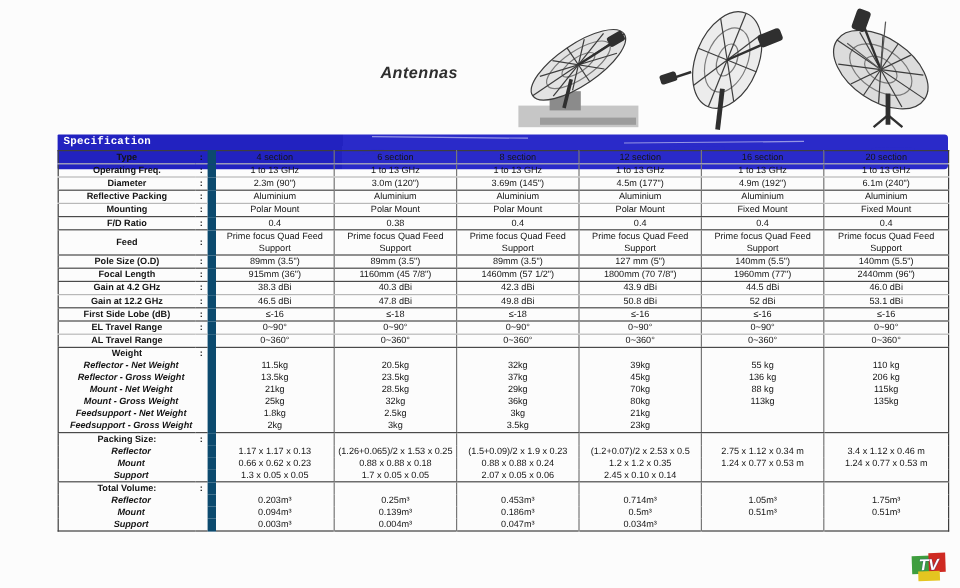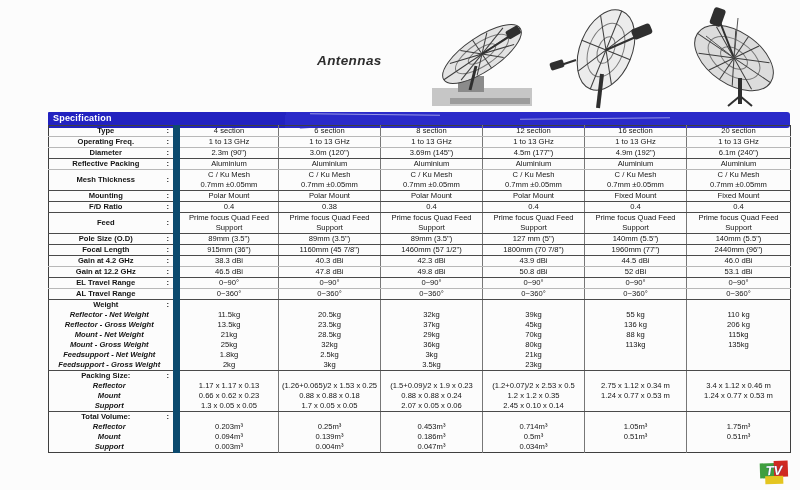"Specification" .spec-bar { font-family: none -> Liberation Mono, monospace; height: 16px -> 29px }
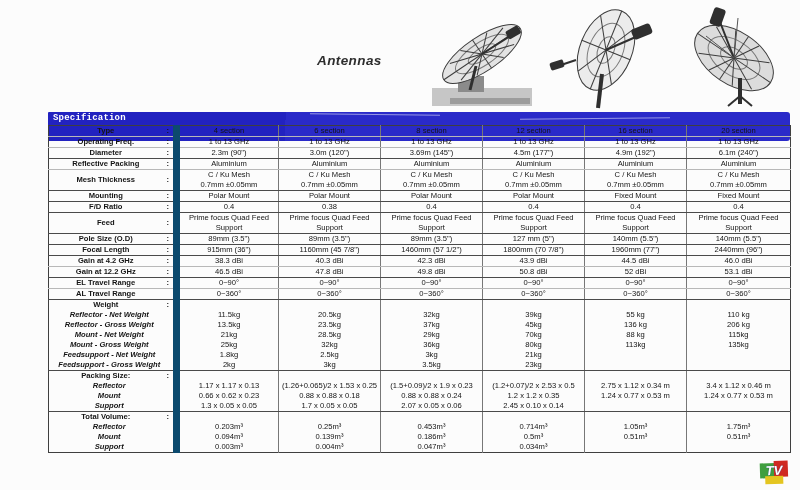"Mesh Thickness" tr.sep-dark { html: <tr> <td>Mesh Thickness</td> <td>:</td> <td>C / Ku Mesh 0.7mm ±0.05mm</td> <td>C / Ku Mesh 0.7mm ±0.05mm</td> <td>C / Ku Mesh 0.7mm ±0.05mm</td> <td>C / Ku Mesh 0.7mm ±0.05mm</td> <td>C / Ku Mesh 0.7mm ±0.05mm</td> <td>C / Ku Mesh 0.7mm ±0.05mm</td> </tr> -> none }
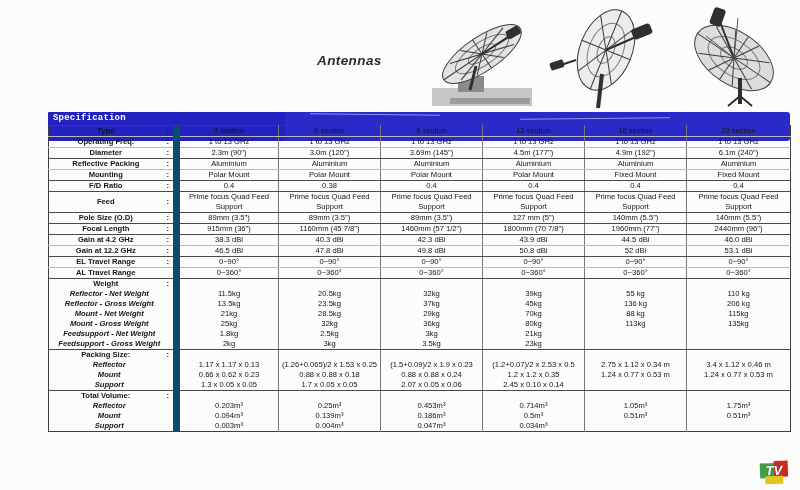"First Side Lobe (dB)" tr.sep-dark { html: none -> <tr> <td>First Side Lobe (dB)</td> <td>:</td> <td>≤-16</td> <td>≤-18</td> <td>≤-18</td> <td>≤-16</td> <td>≤-16</td> <td>≤-16</td> </tr> }
